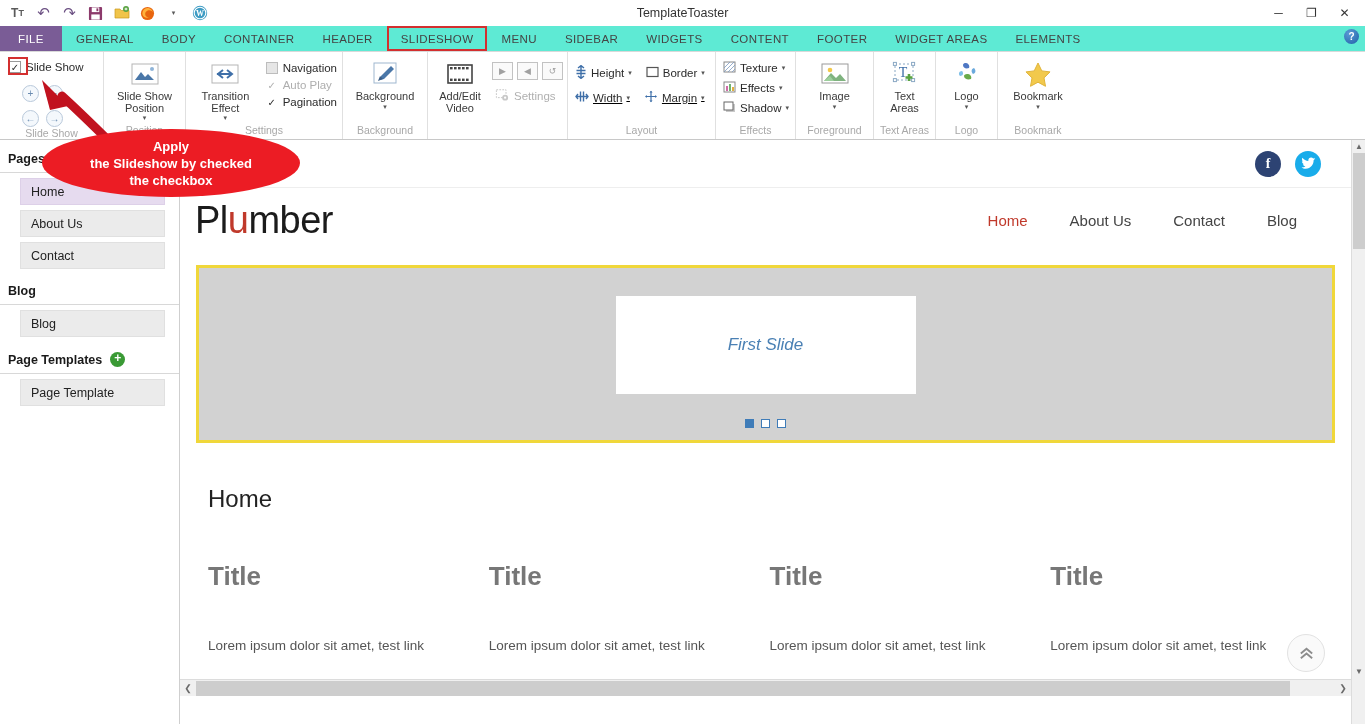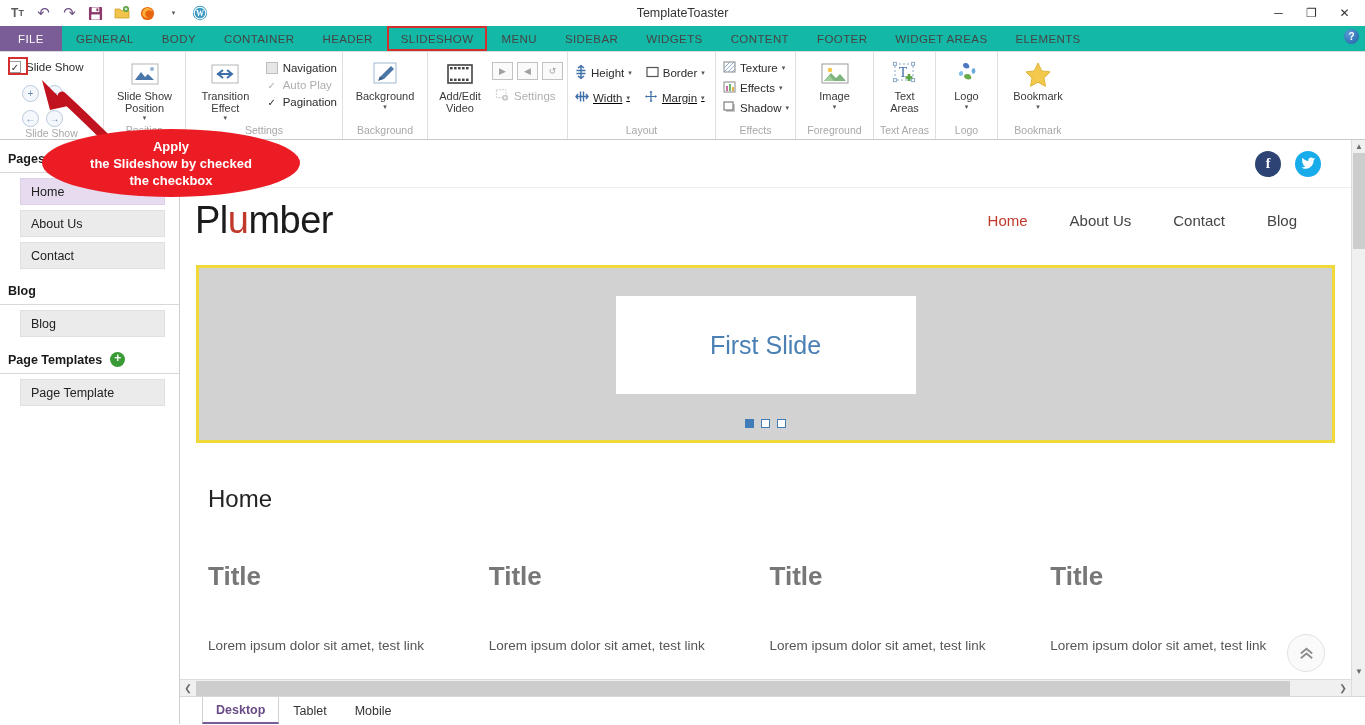"FILE" .menubar { background: #14b8a6 -> #5eead4 }
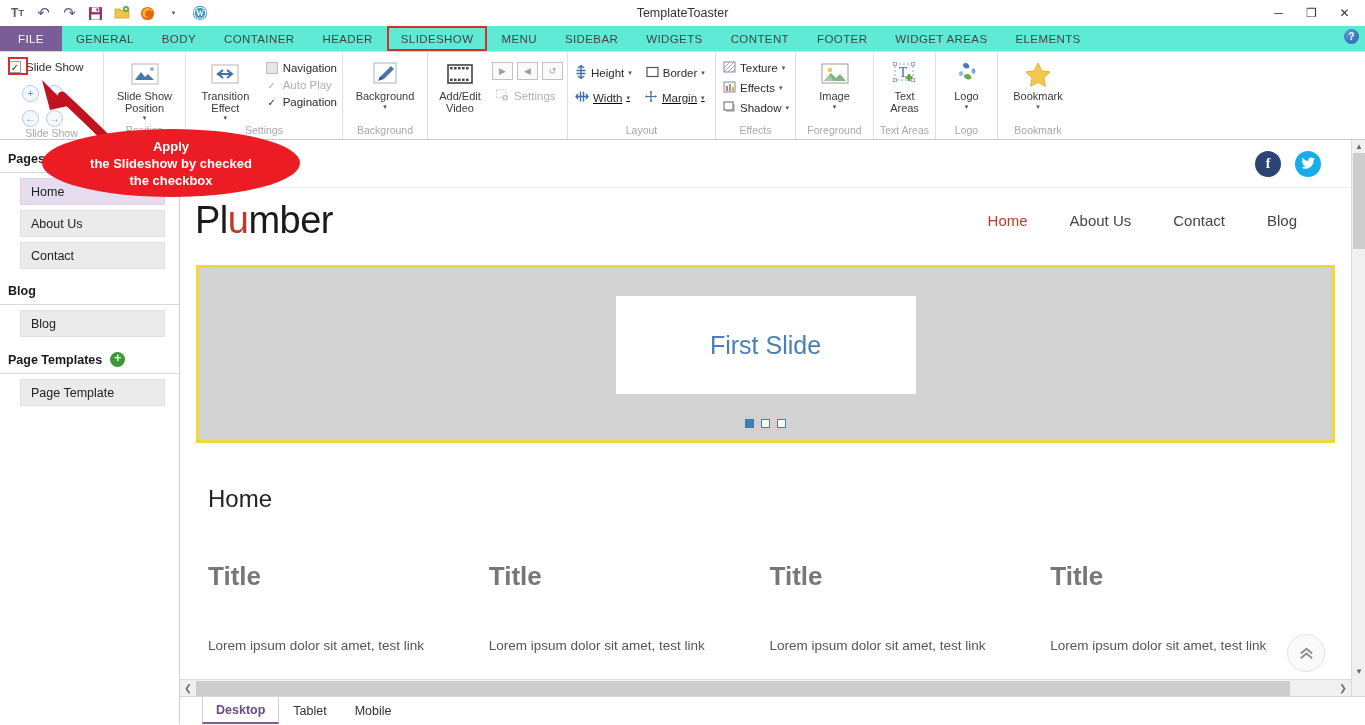"First Slide" .slide-card span { font-size: 25px -> 17px; font-style: none -> italic }
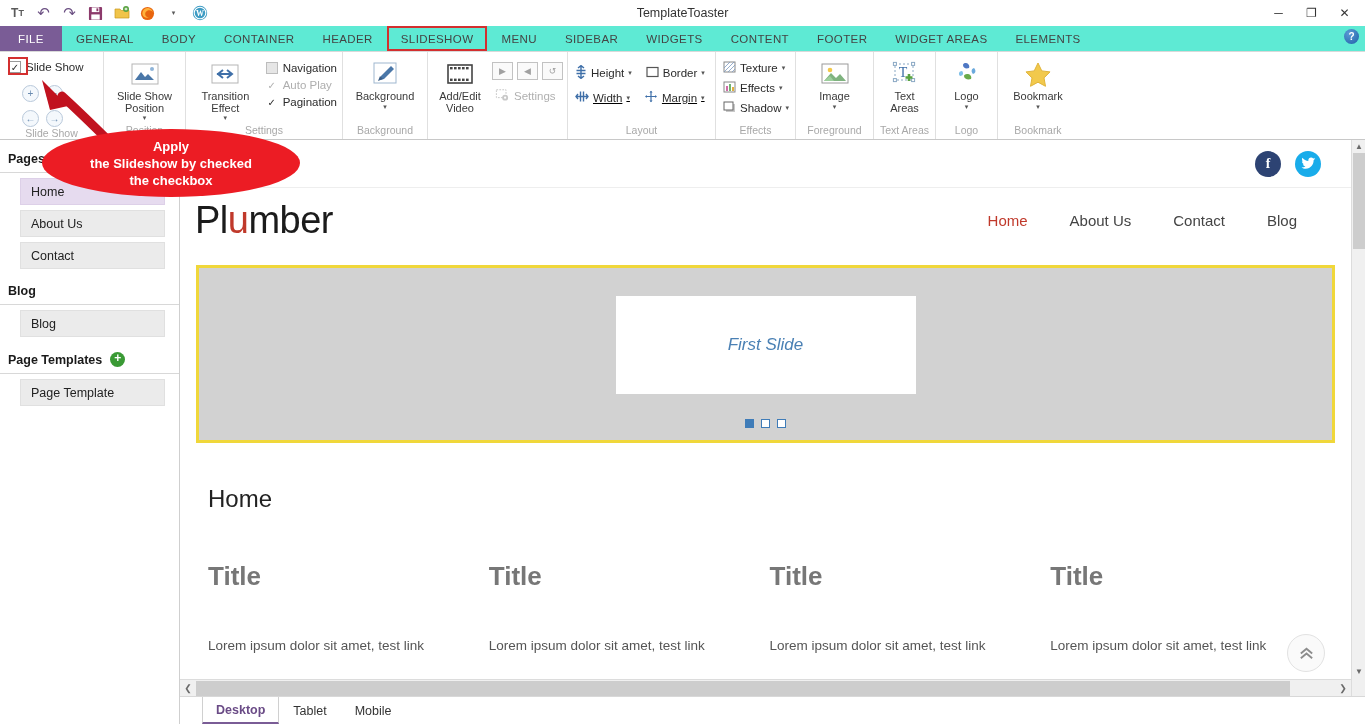"Desktop" div.devtabs { html: <div> <div>Desktop</div> <div>Tablet</div> <div>Mobile</div> </div> -> none }
